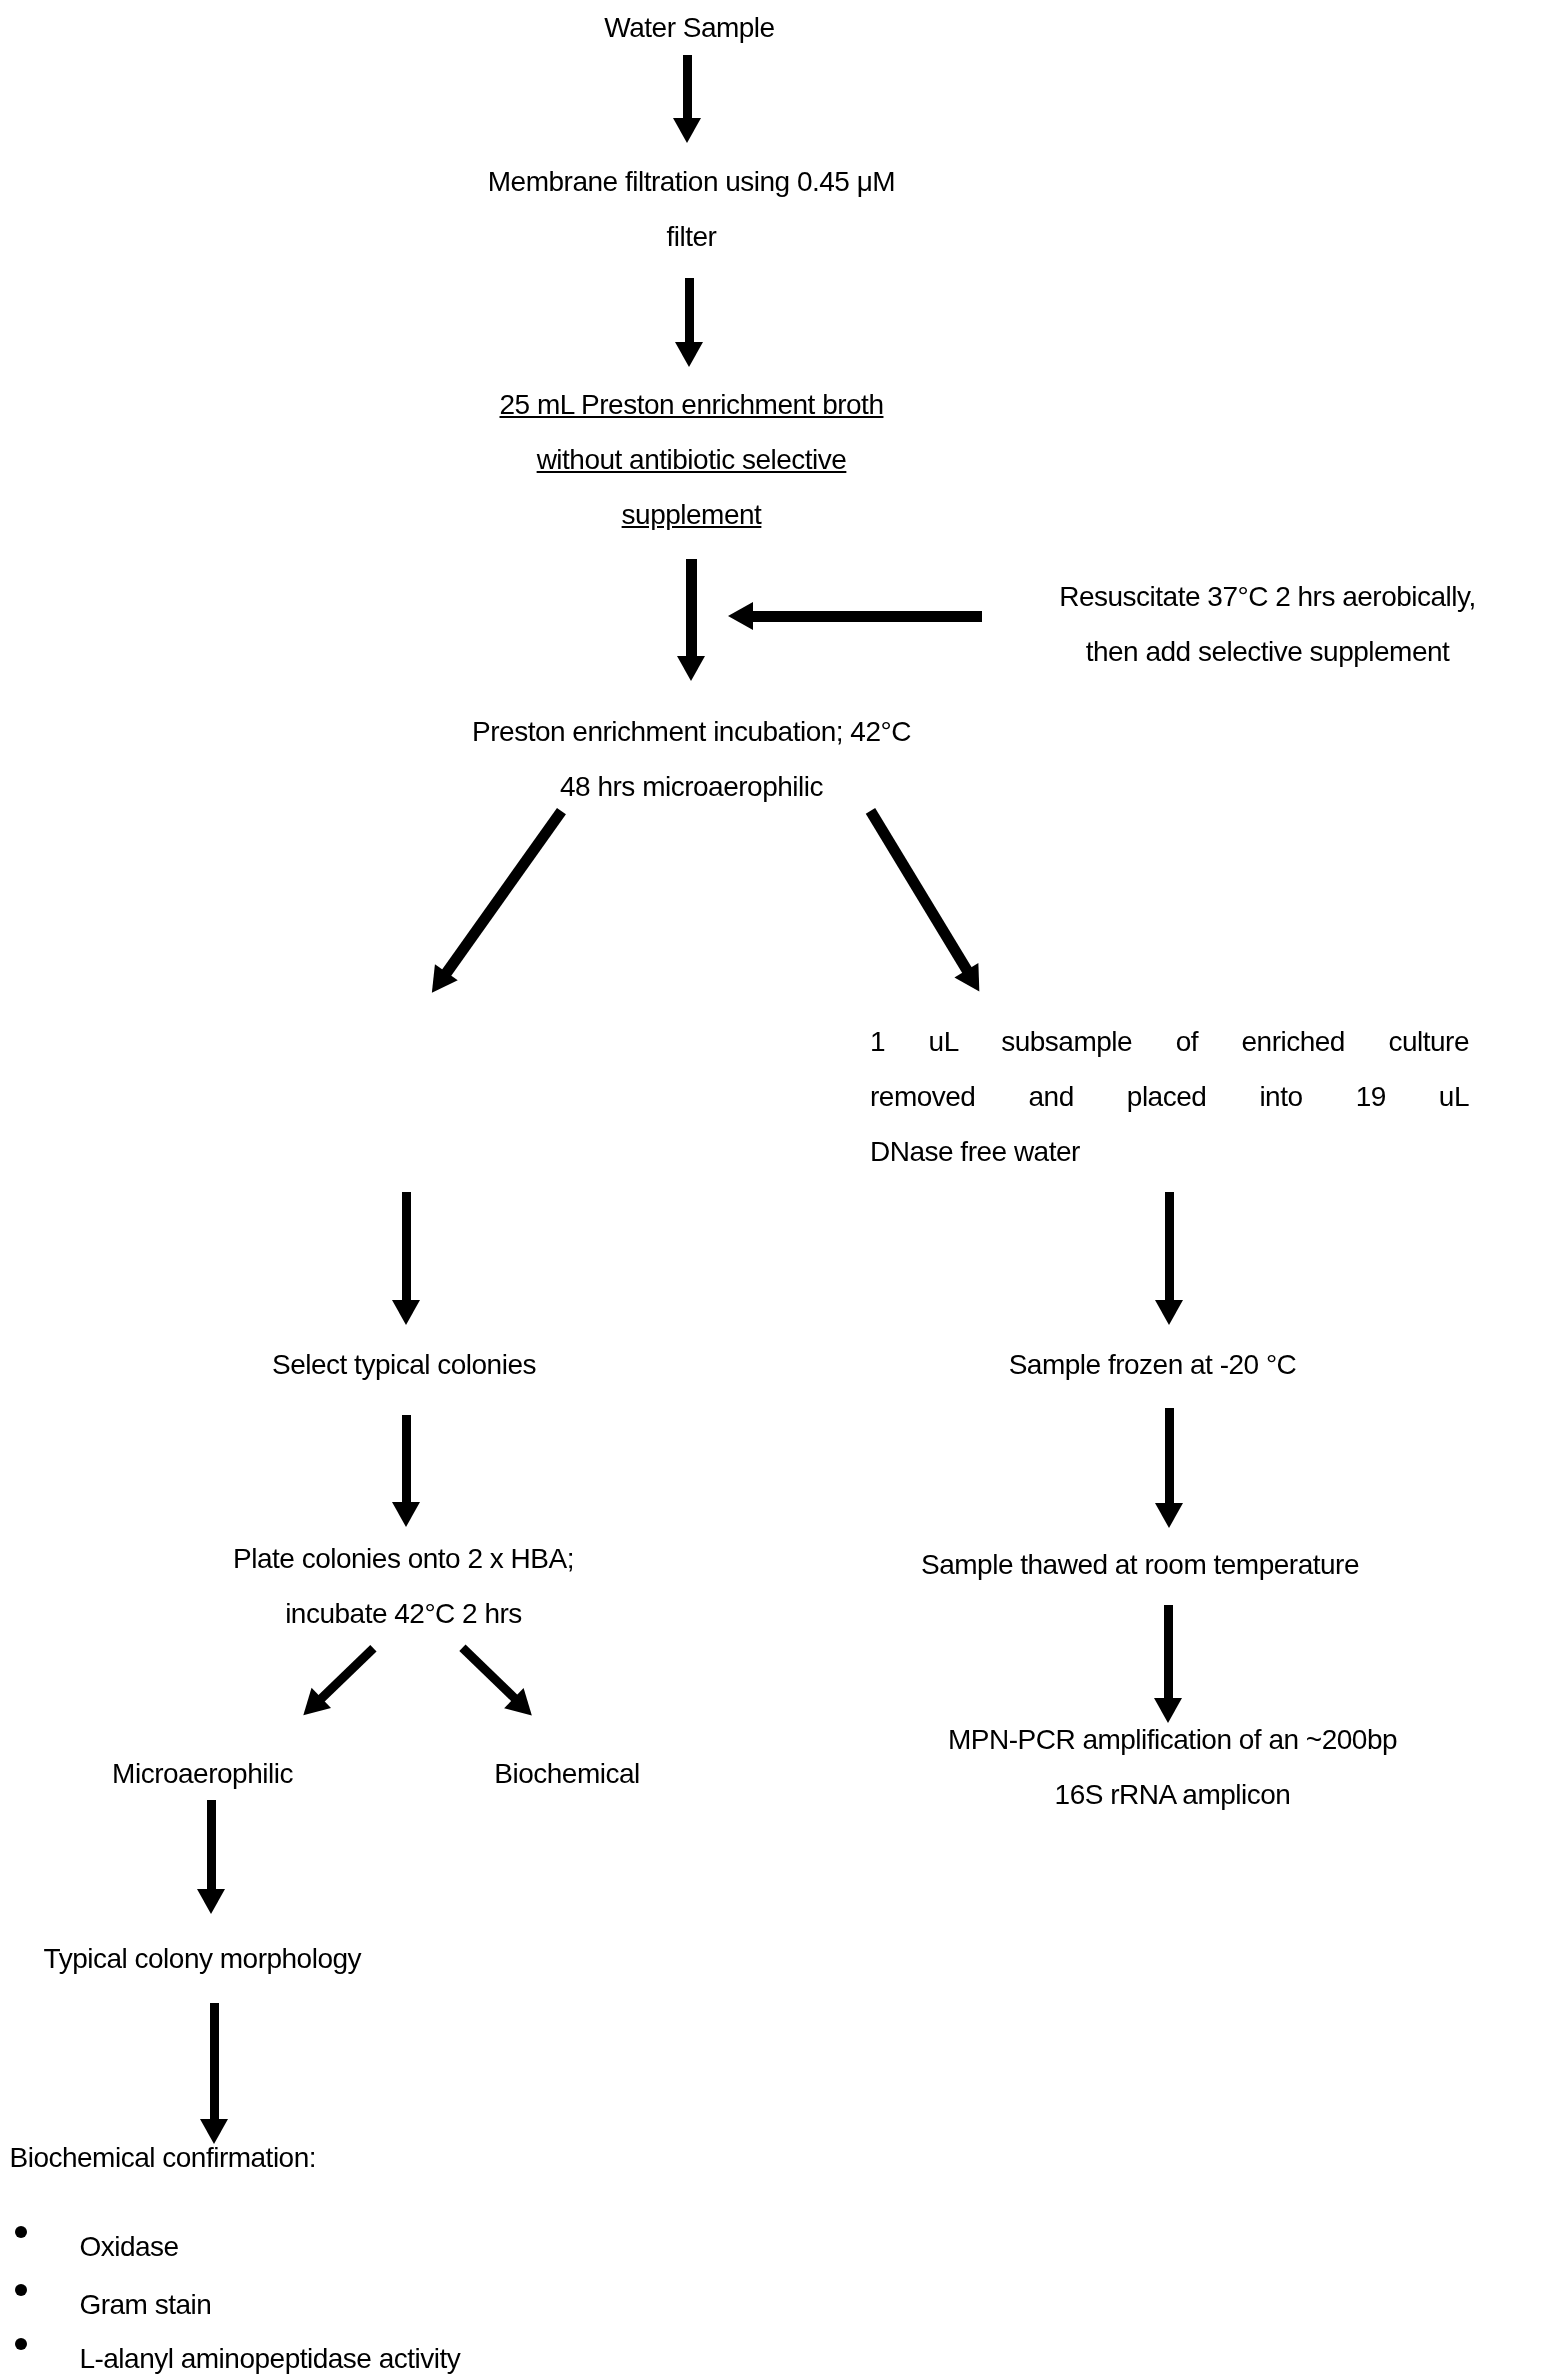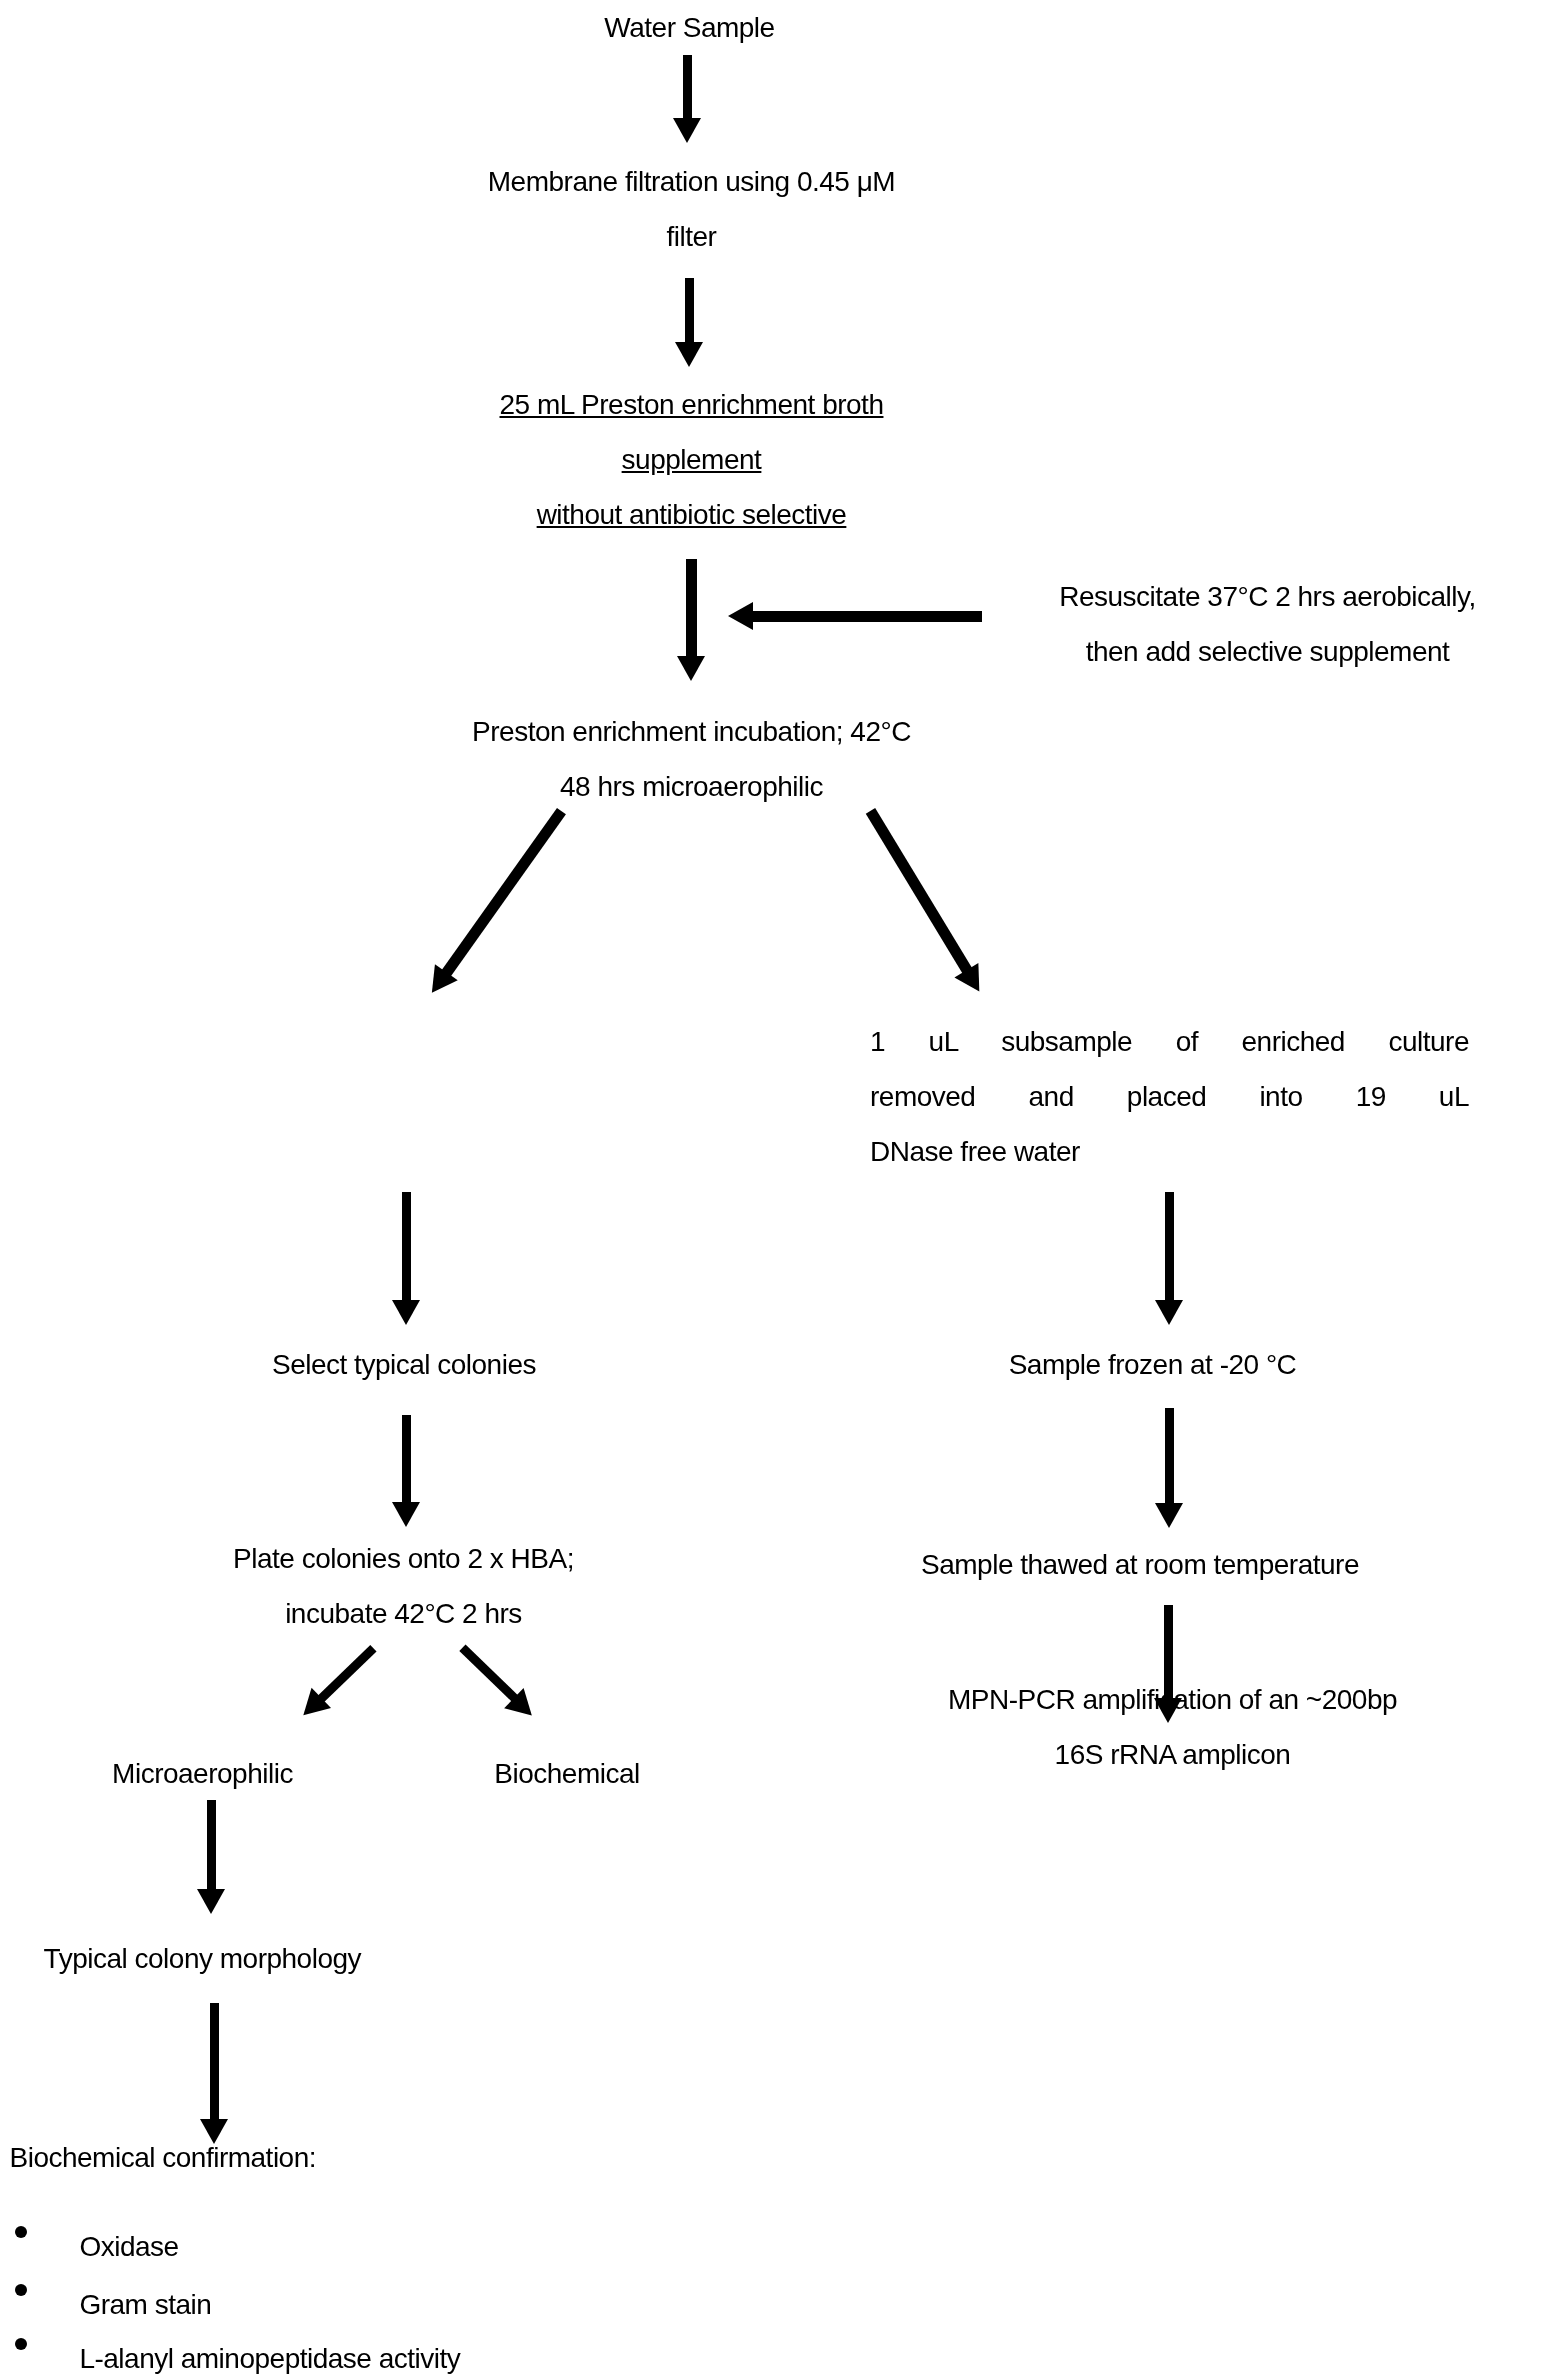"supplement" div.line { order: before "without antibiotic selective" -> after "without antibiotic selective" }
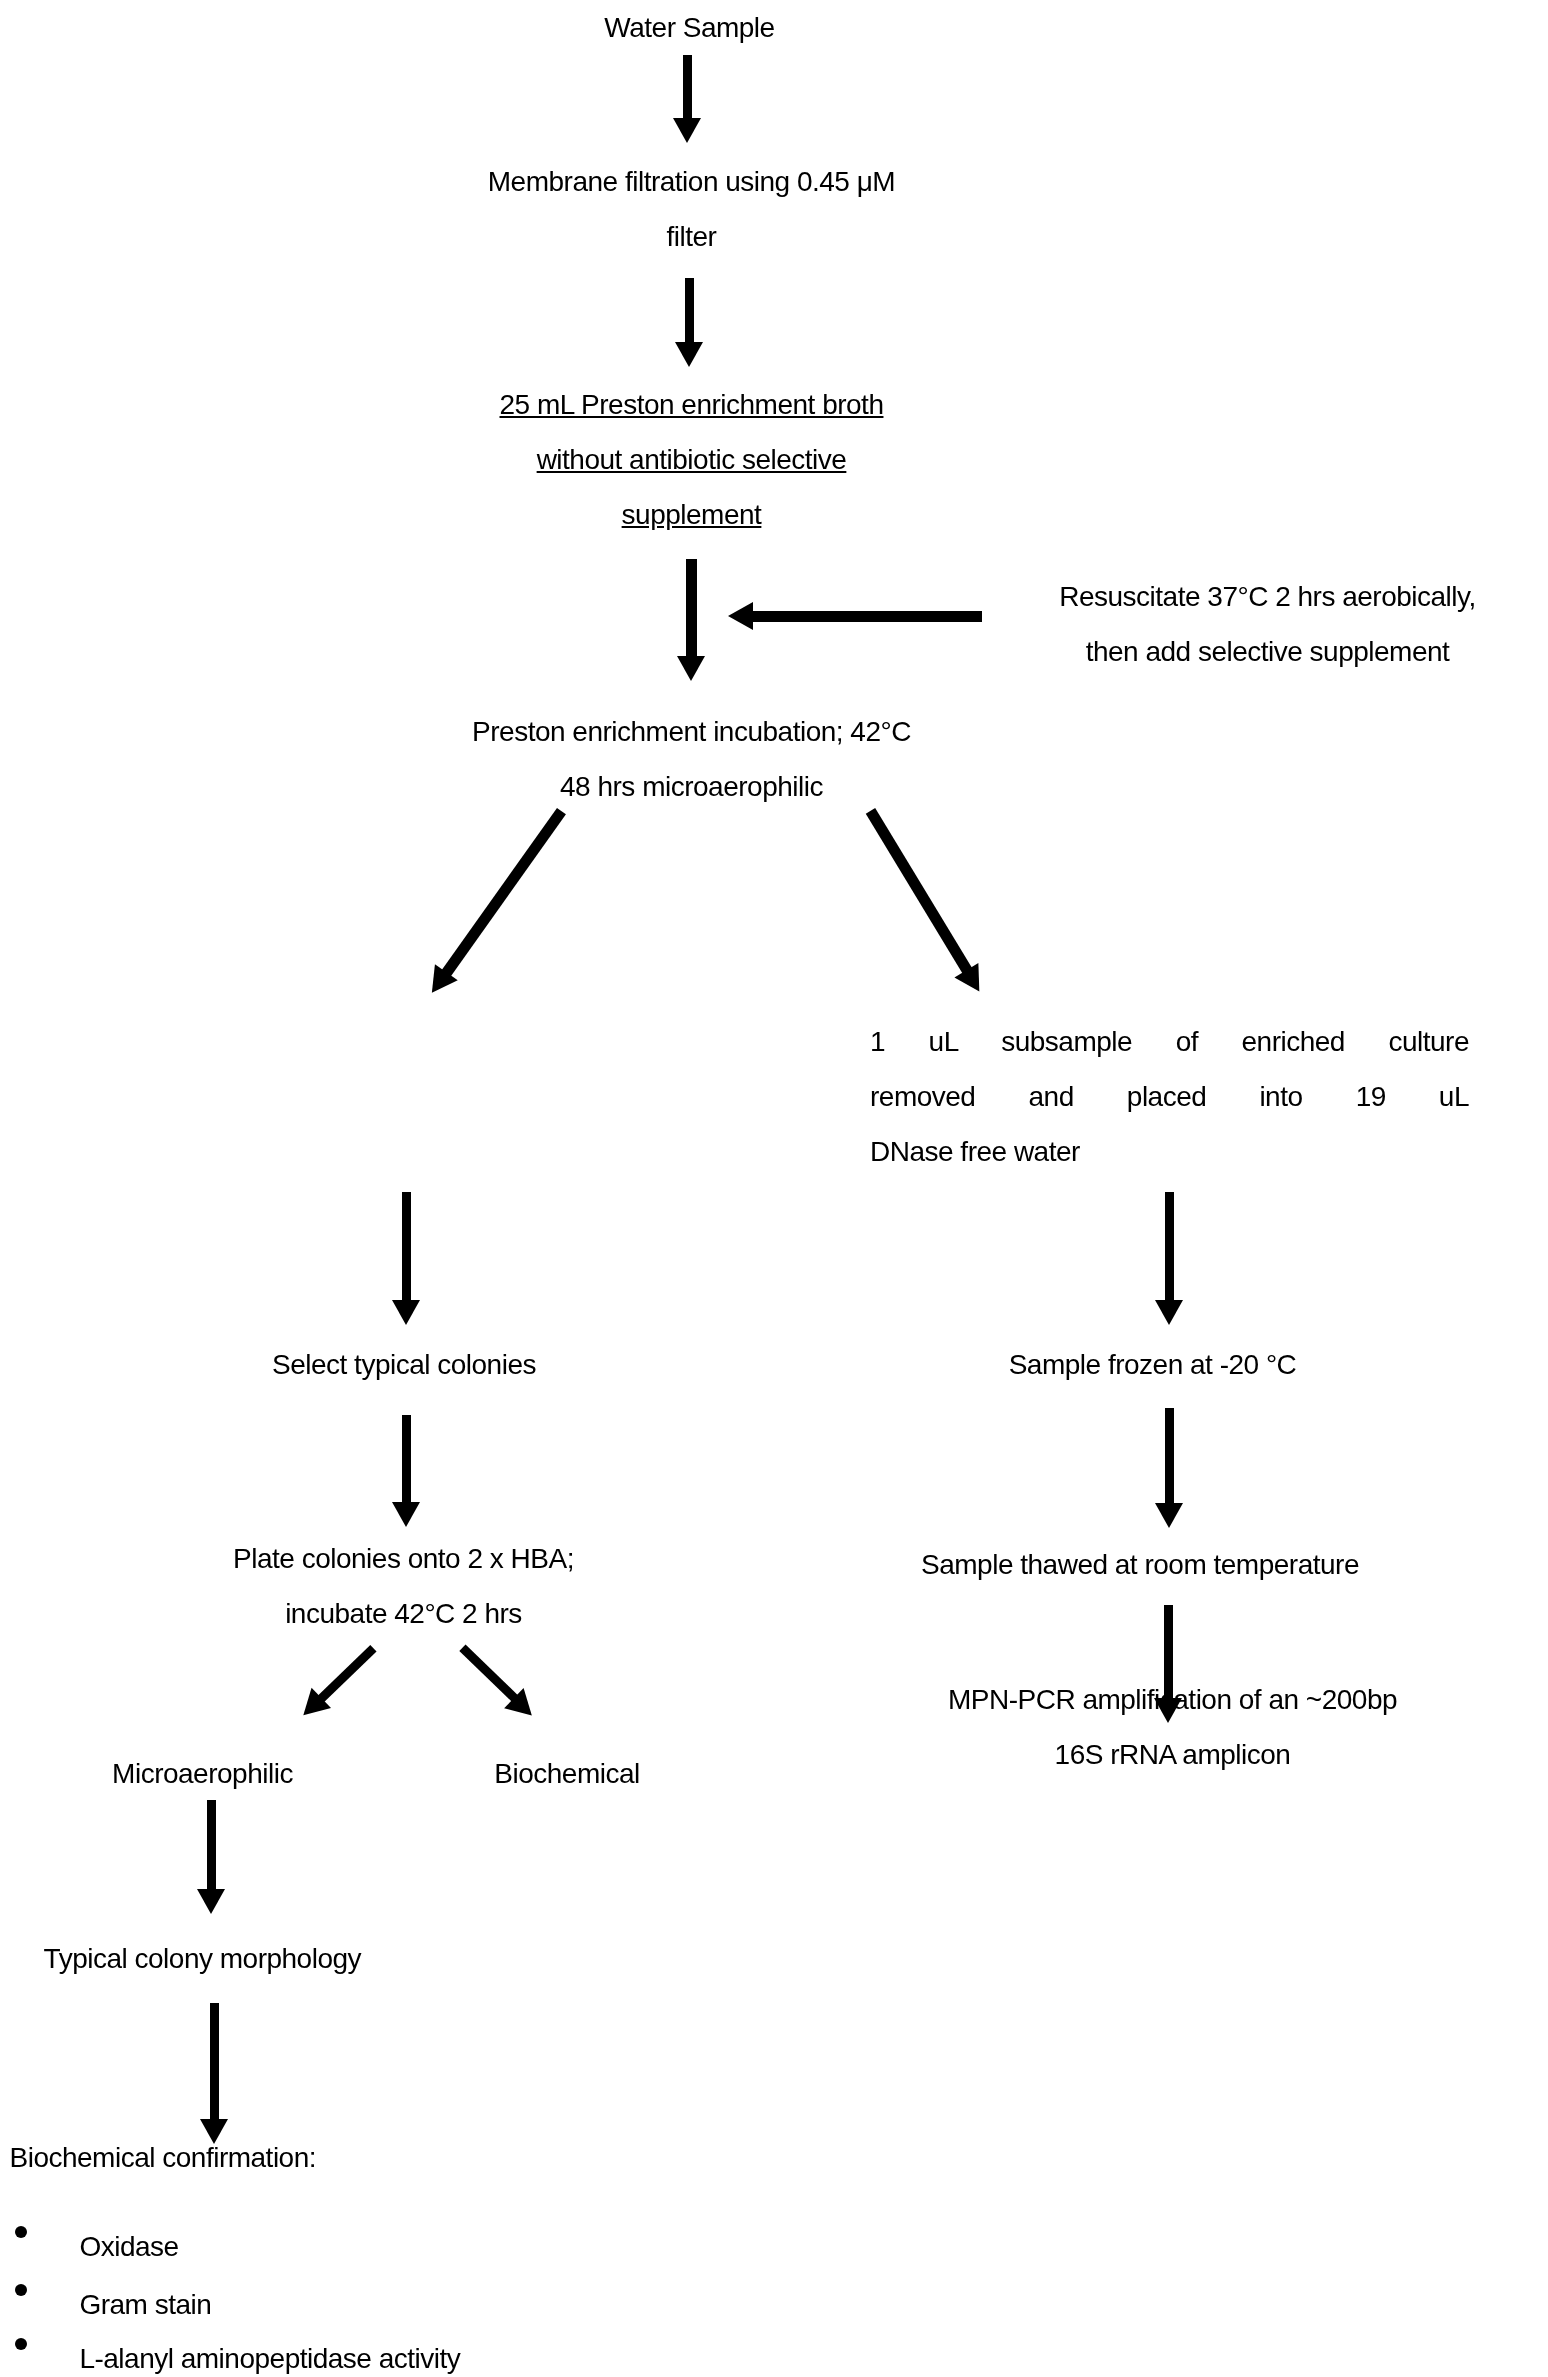"MPN-PCR amplification of an ~200bp" div.txt { top: 1672px -> 1712px }
